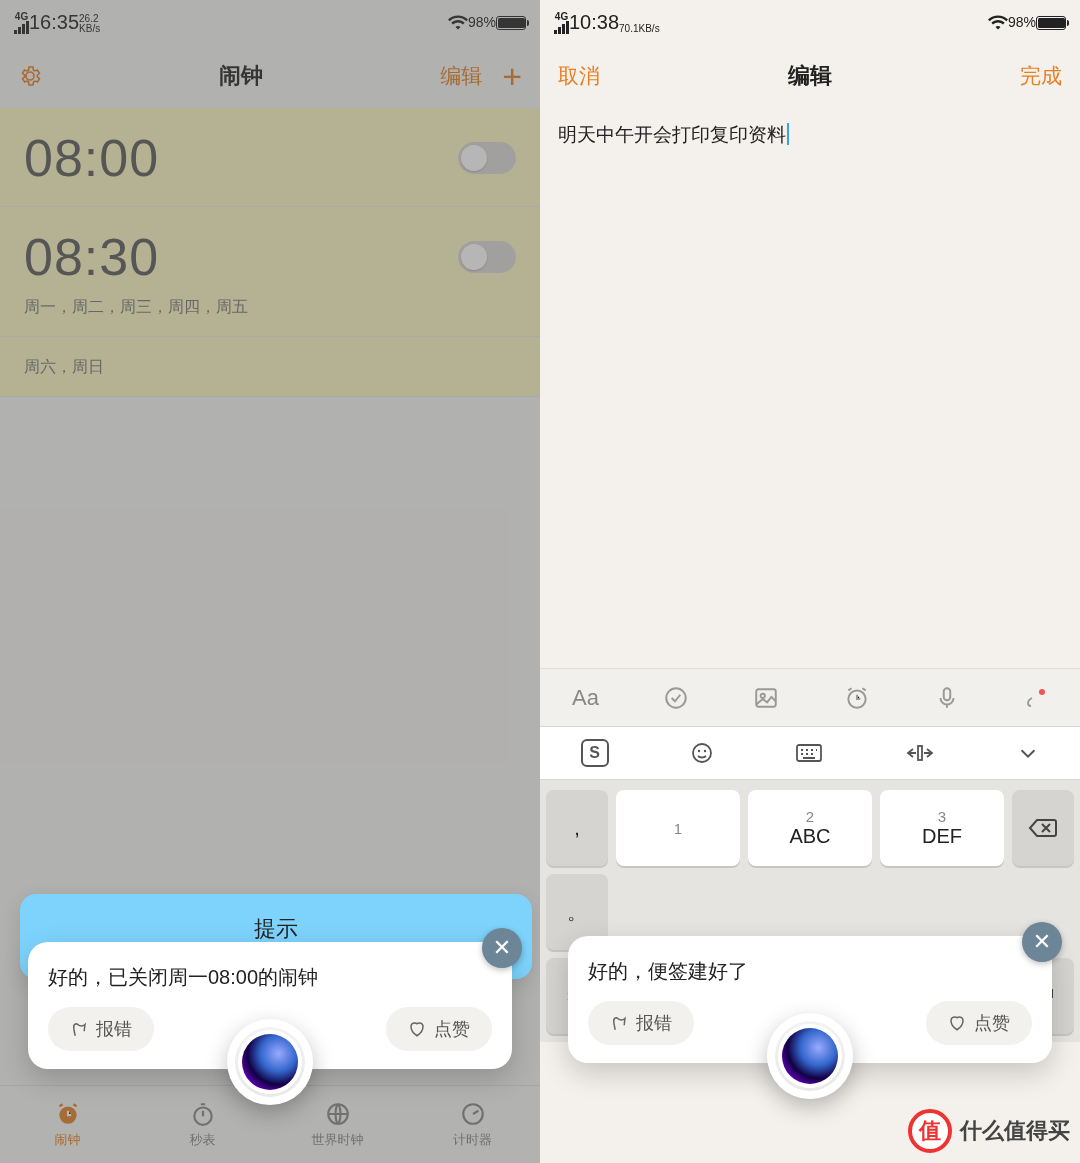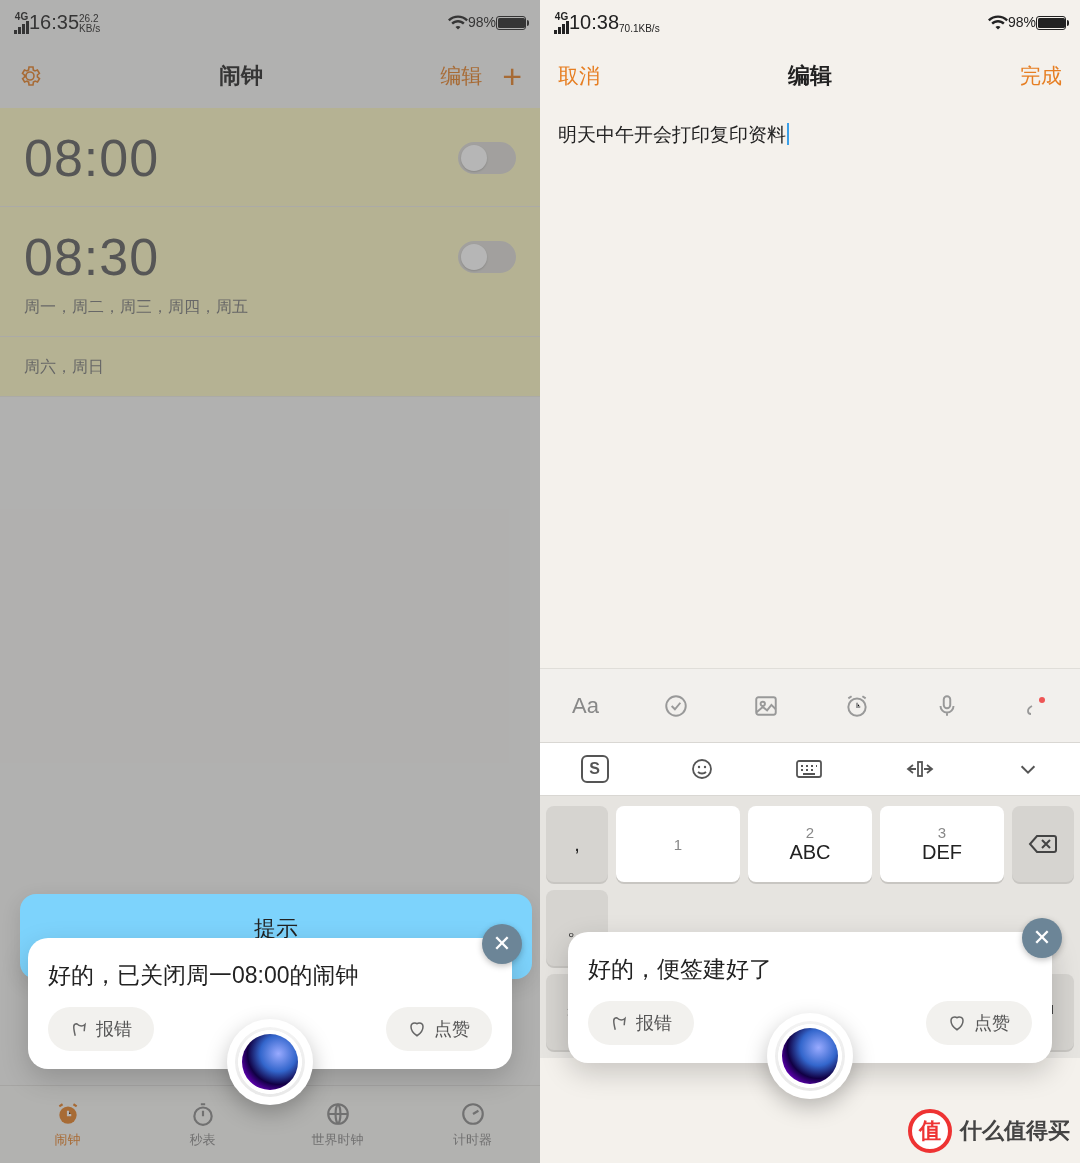"Aa" .note-tools { height: 74px -> 58px }
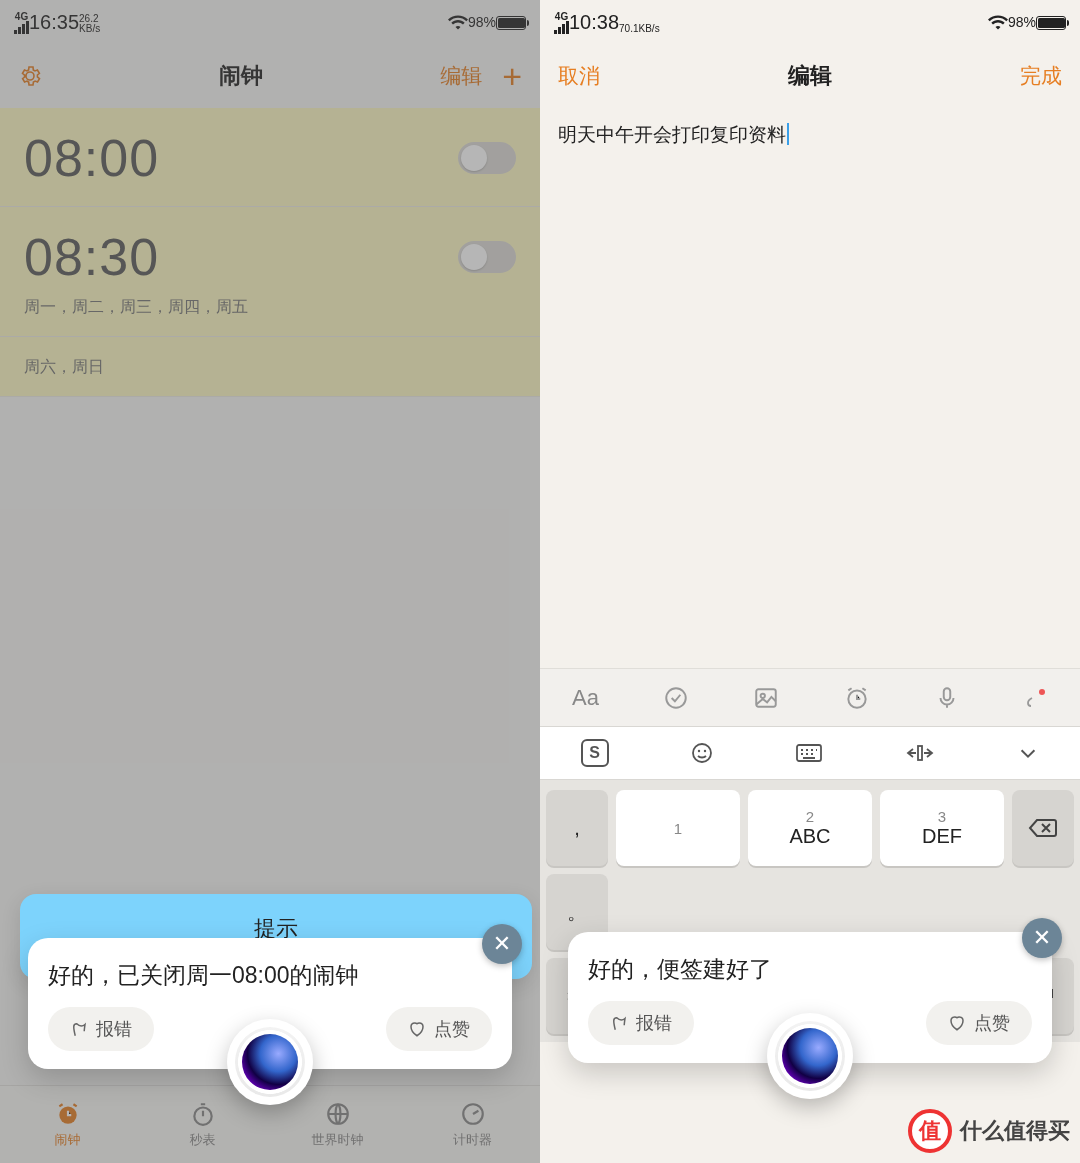"好的，已关闭周一08:00的闹钟" .assist-msg { font-size: 23px -> 20px }
